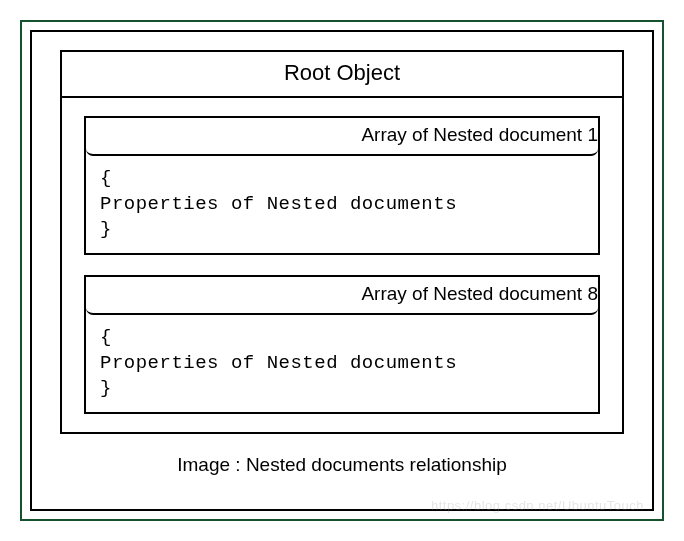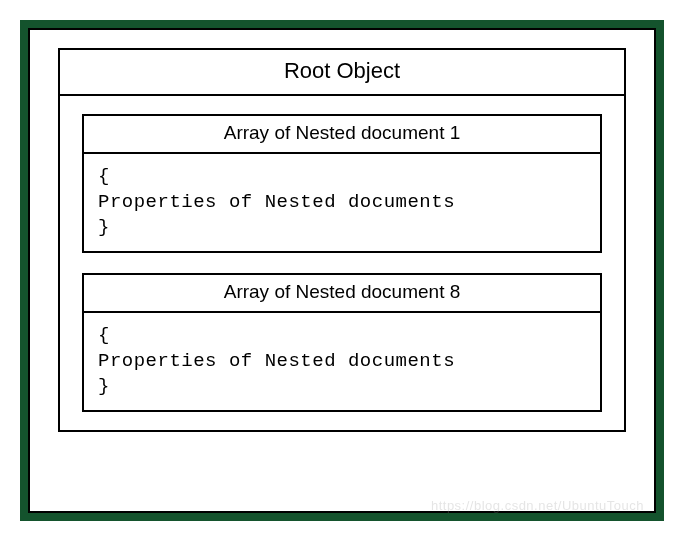"Root Object" .outer-frame { border: 8px solid #14532d -> 2px solid #14532d; padding: 0 -> 8px }
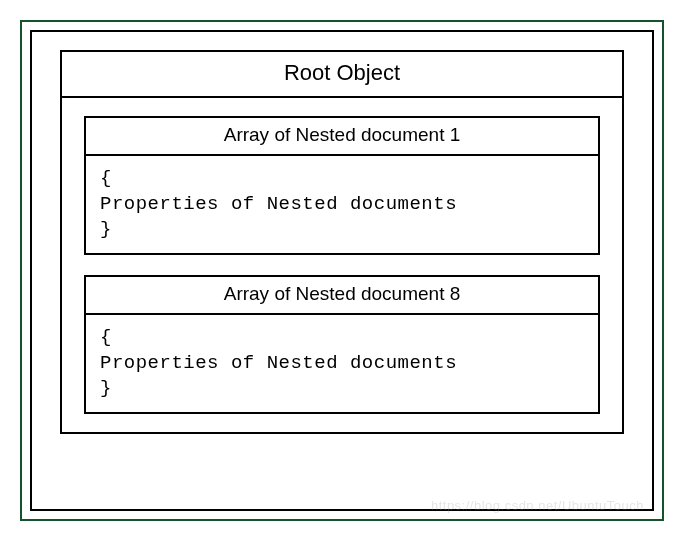"Array of Nested document 1" .nested-header { border-radius: none -> 7px; text-align: center -> right }
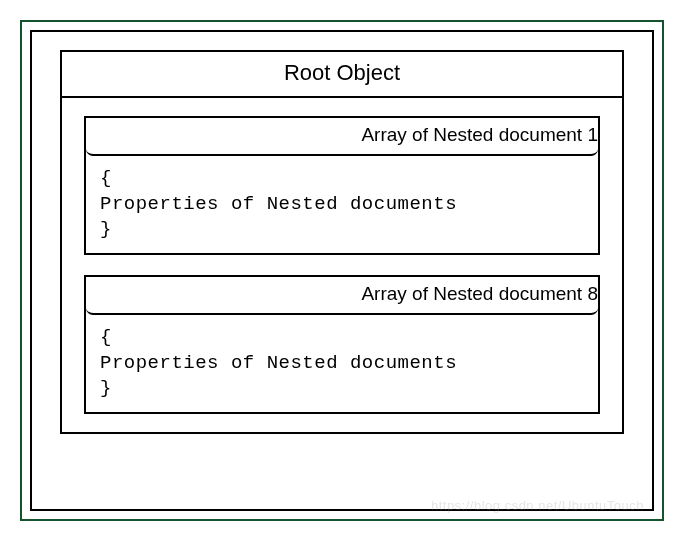"Image : Nested documents relationship" div.caption { html: none -> <div>Image : Nested documents relationship</div> }
